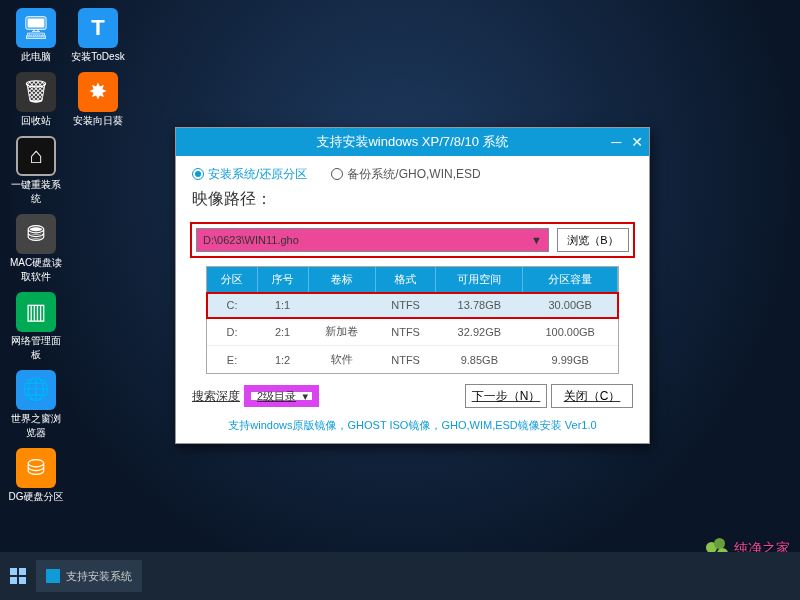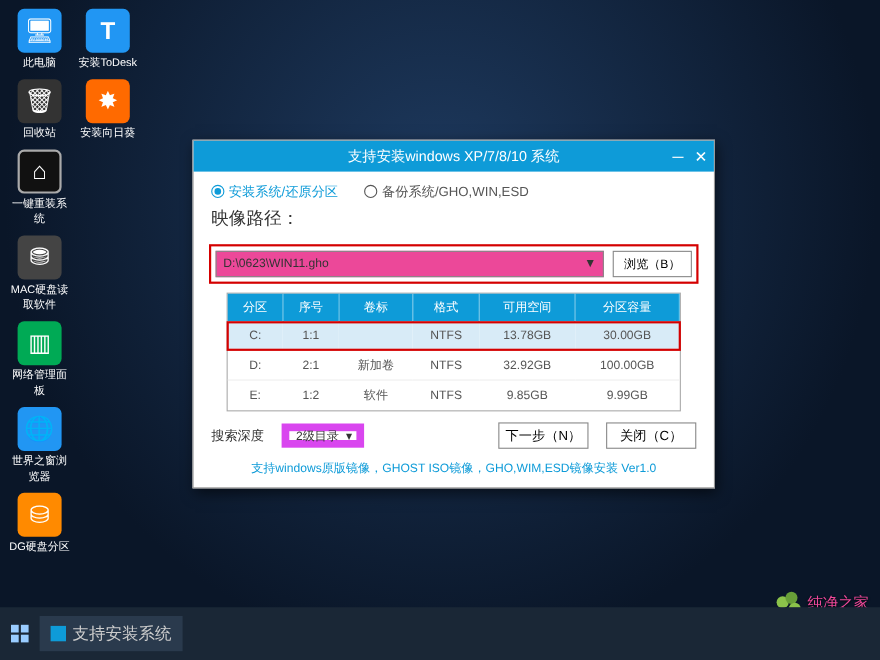"搜索深度" .bottom-row { gap: 16px -> 4px; text-decoration: none -> underline }
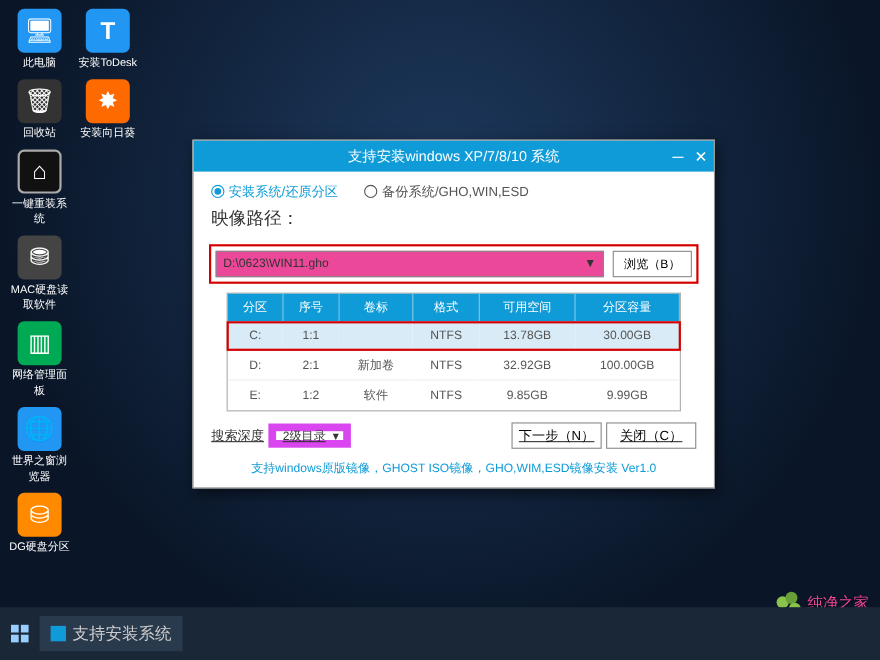"支持安装系统" .taskbar { font-size: 15px -> 11px }
